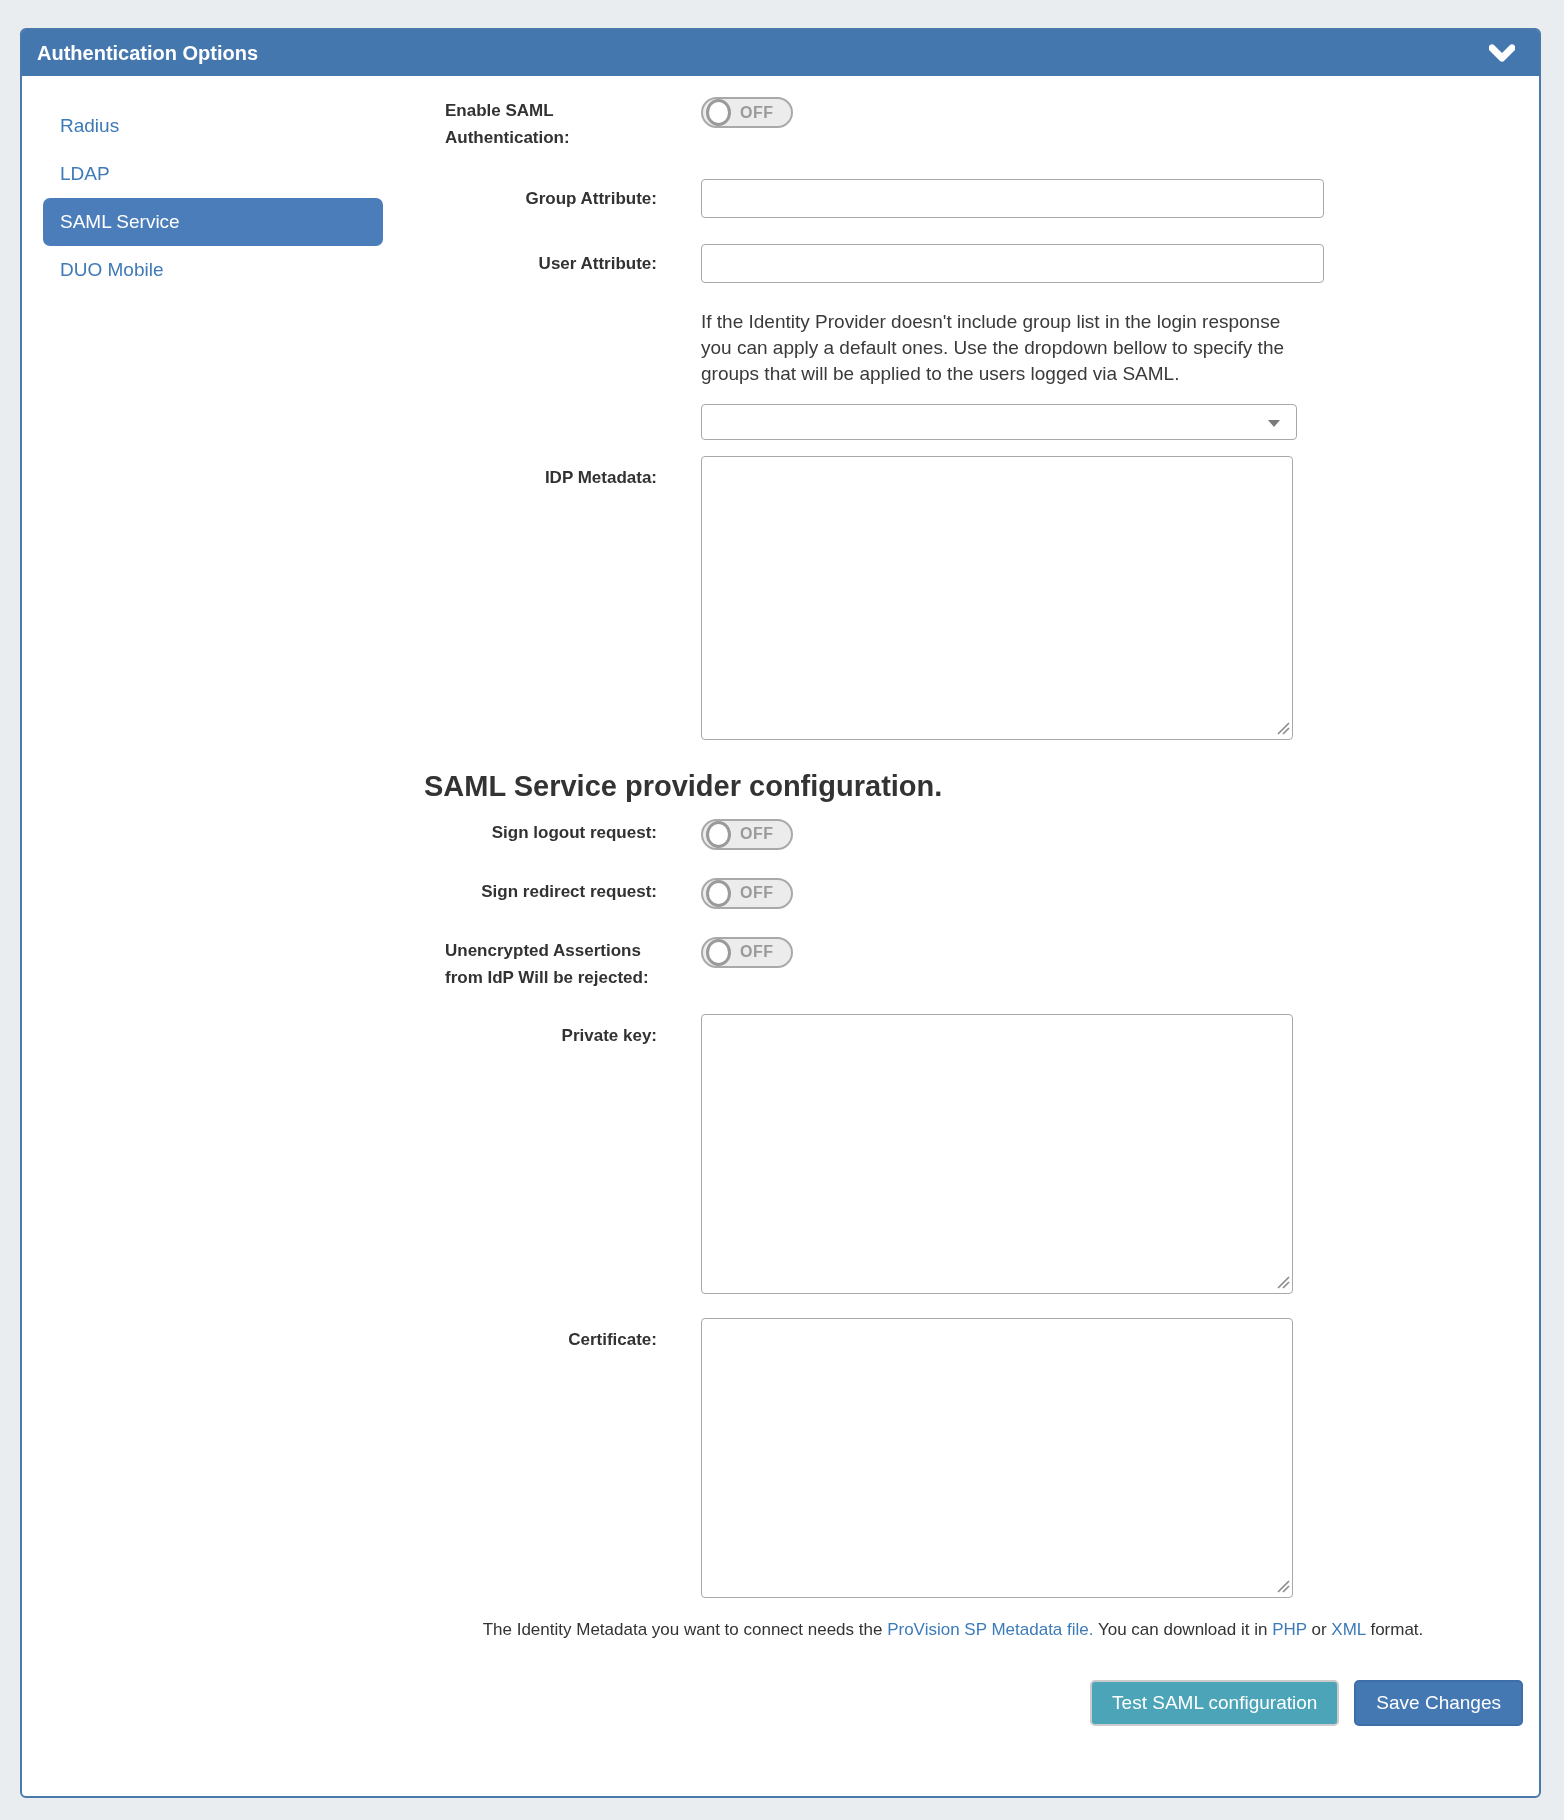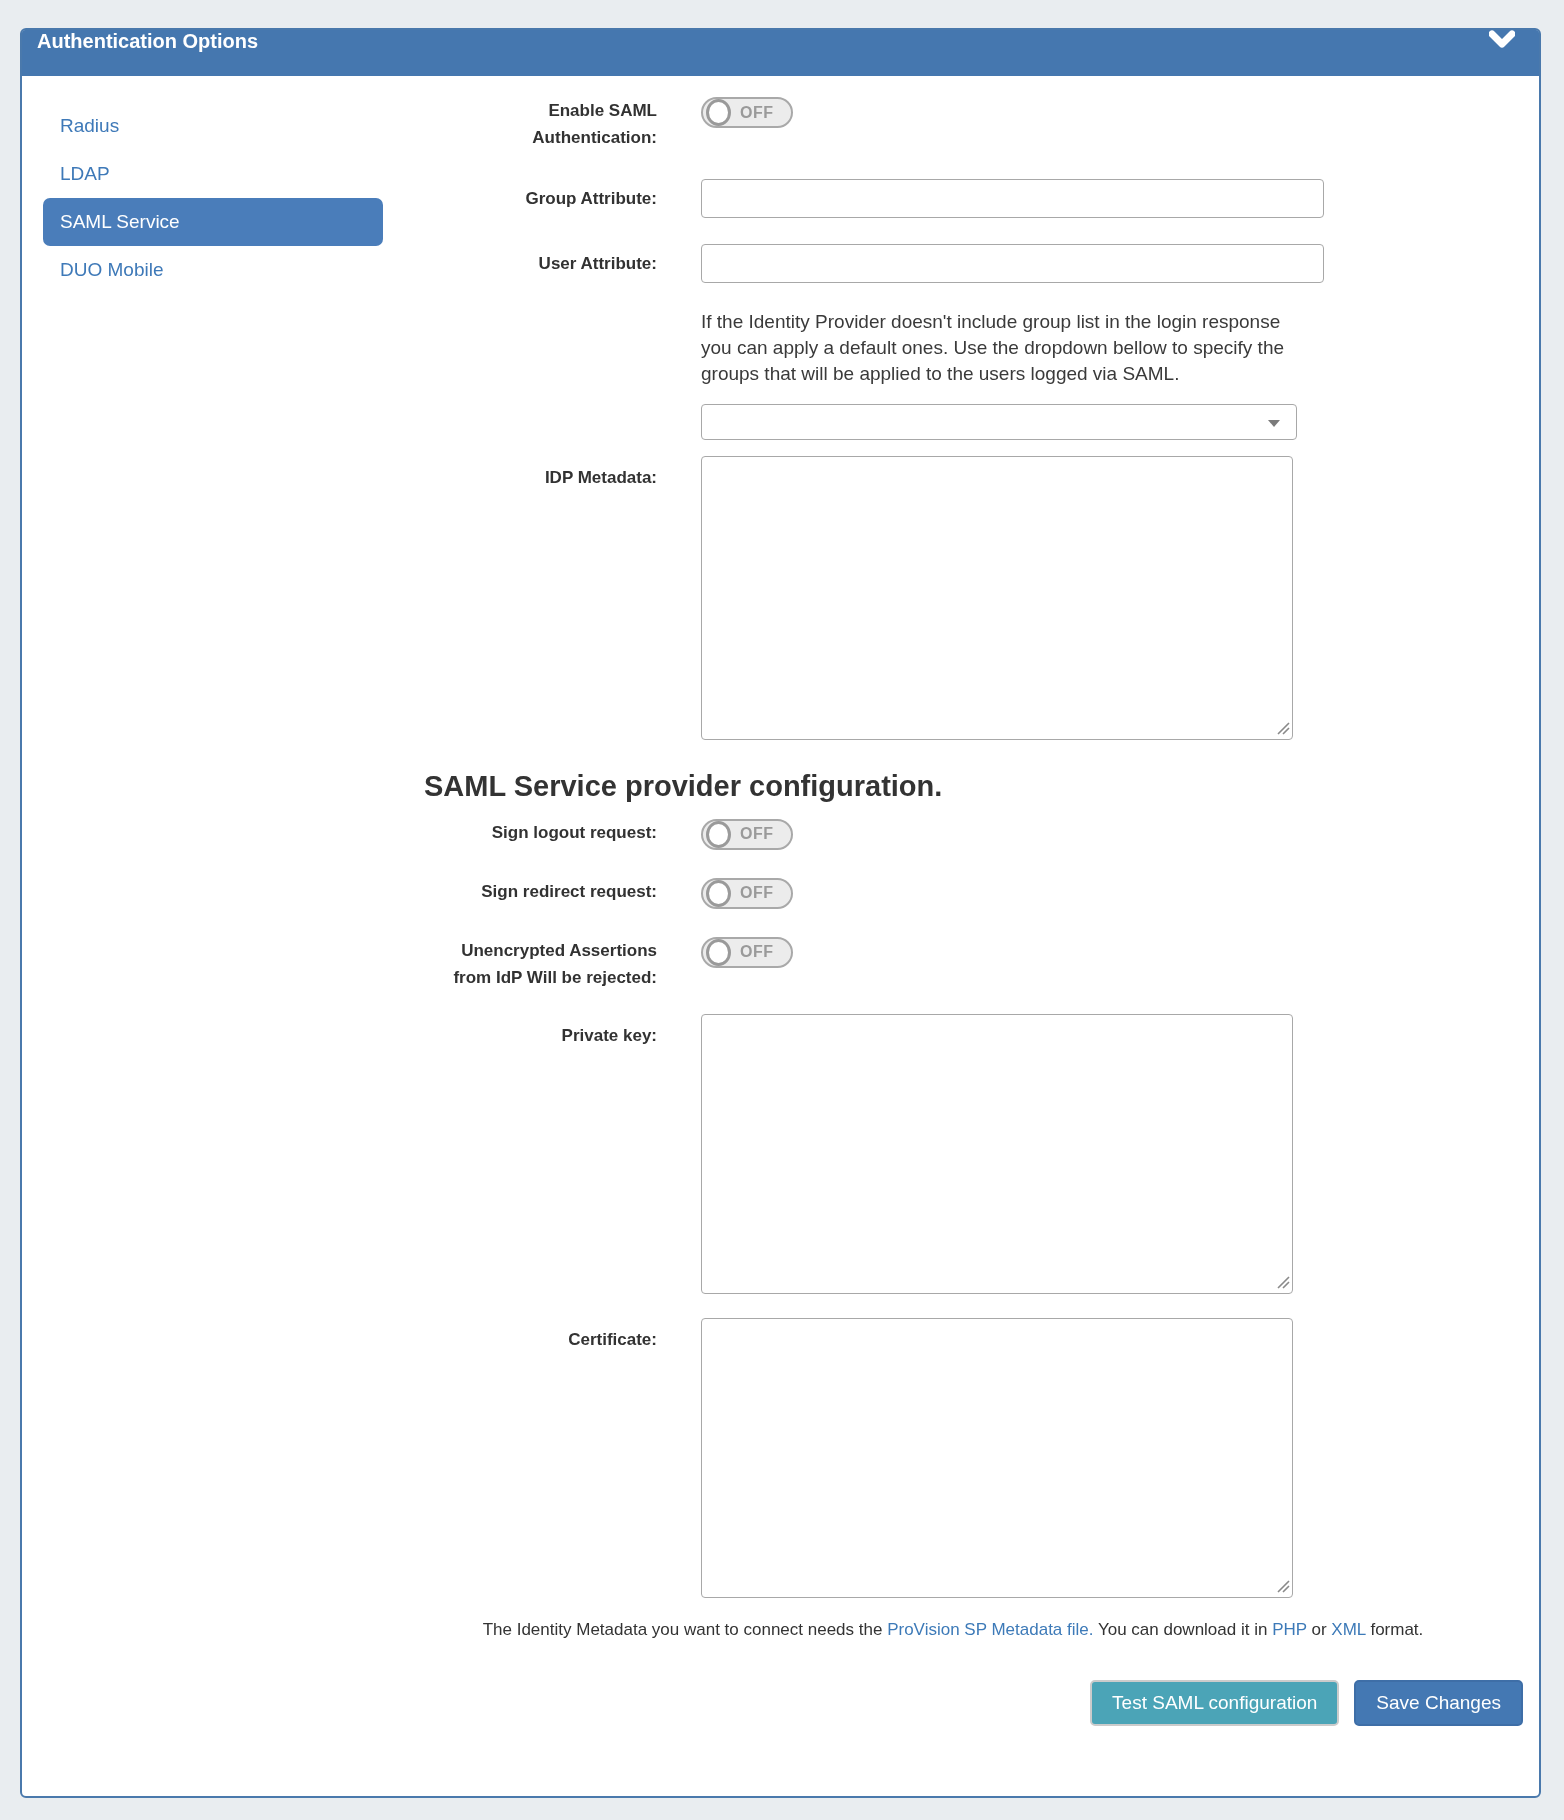"Authentication Options" .panel-header { align-items: flex-start -> center }
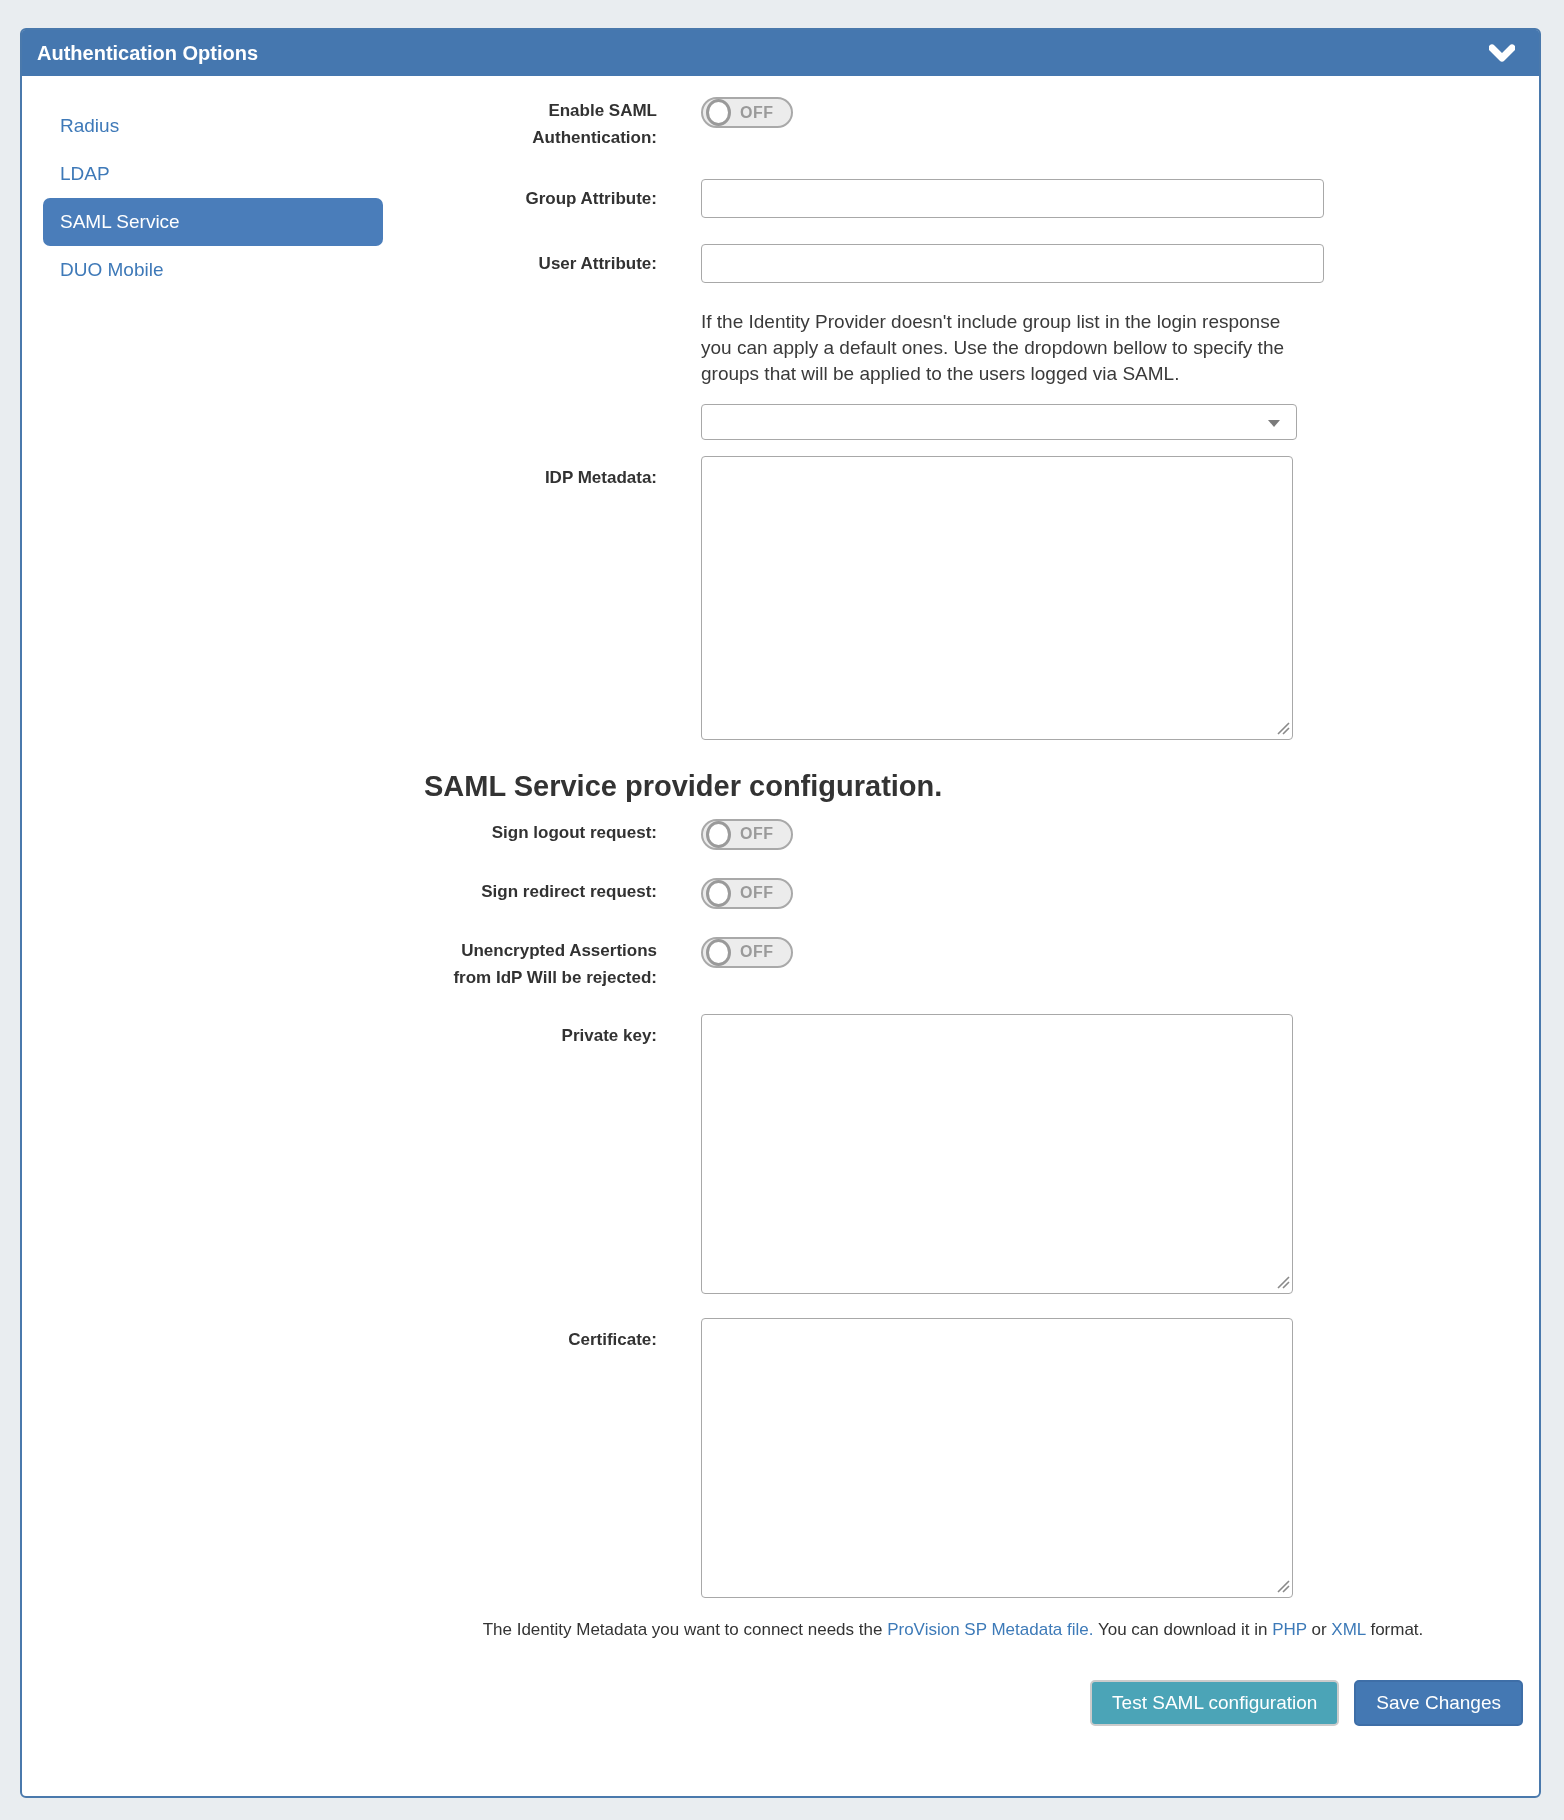"Enable SAML Authentication:" .flabel .txt { text-align: right -> left }
